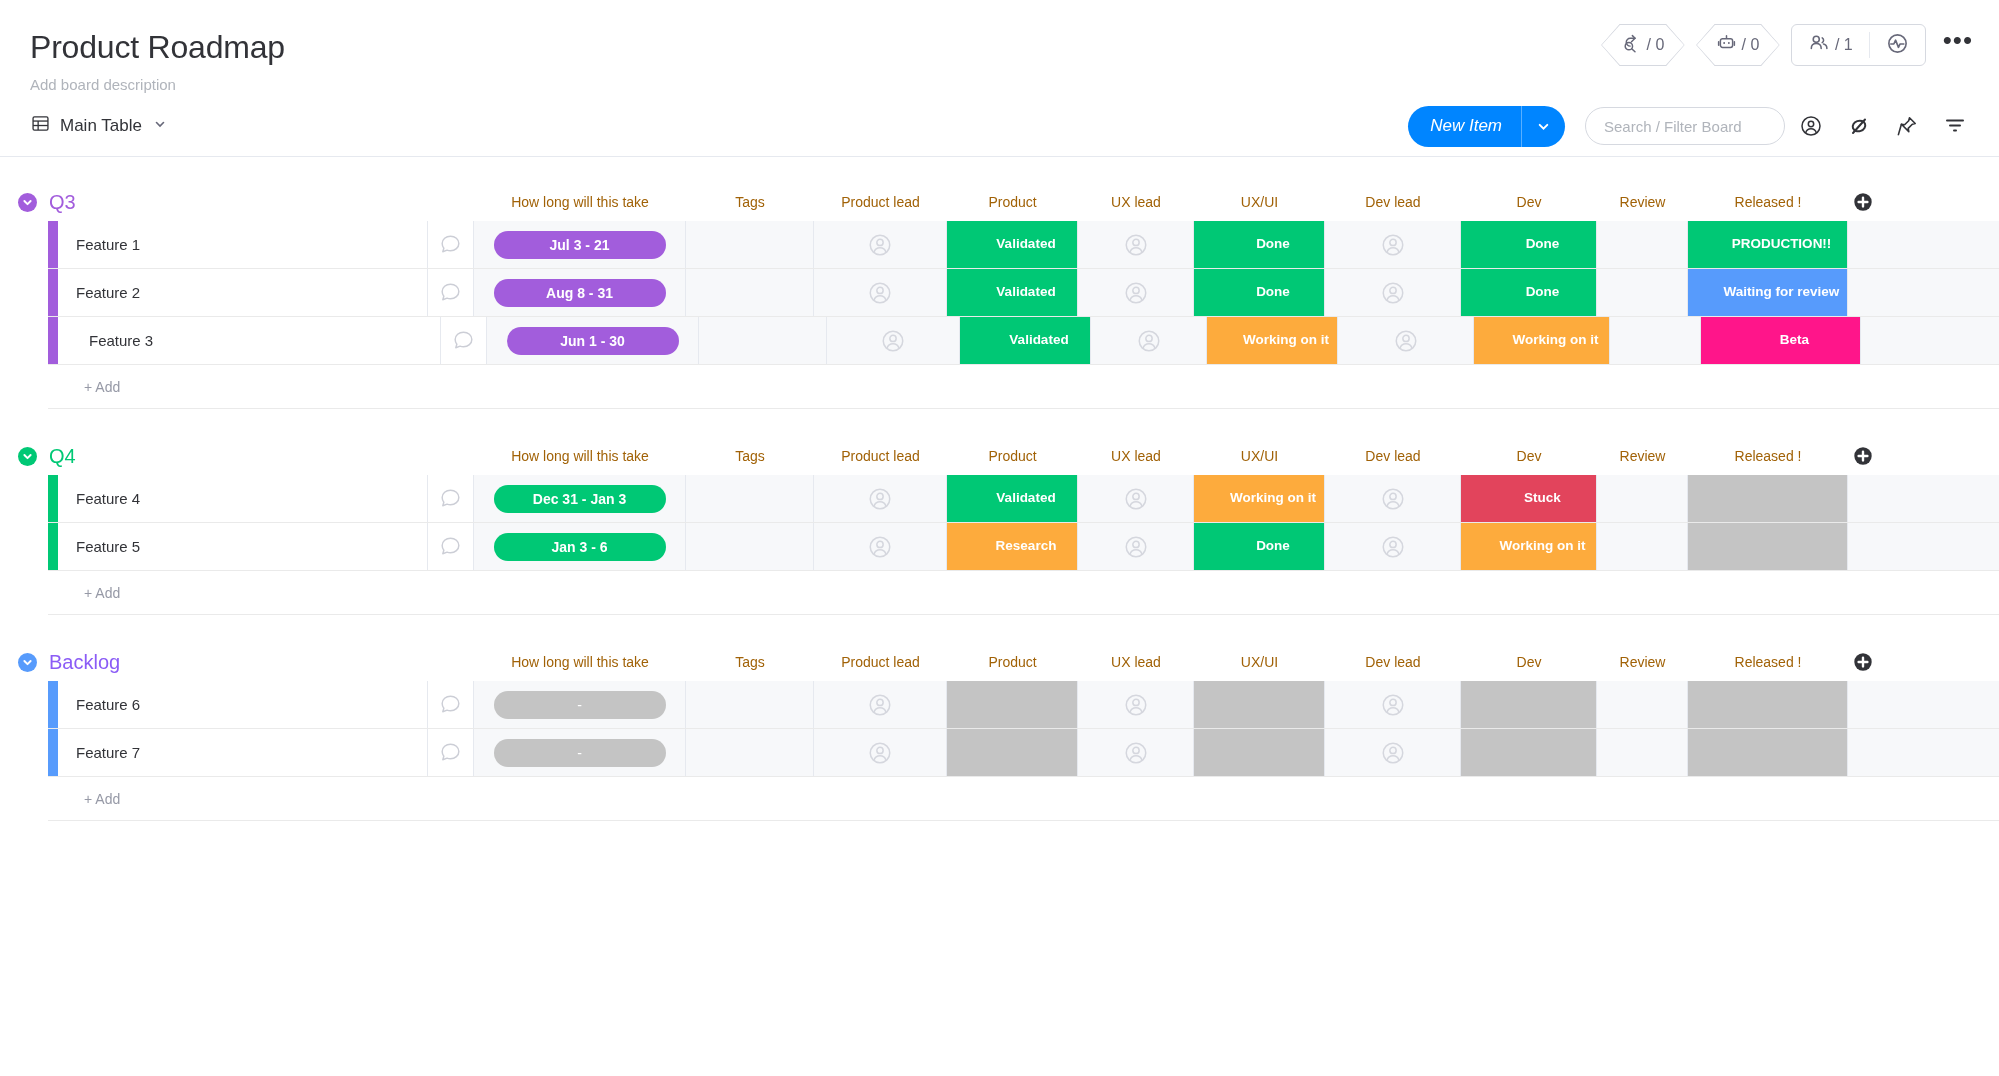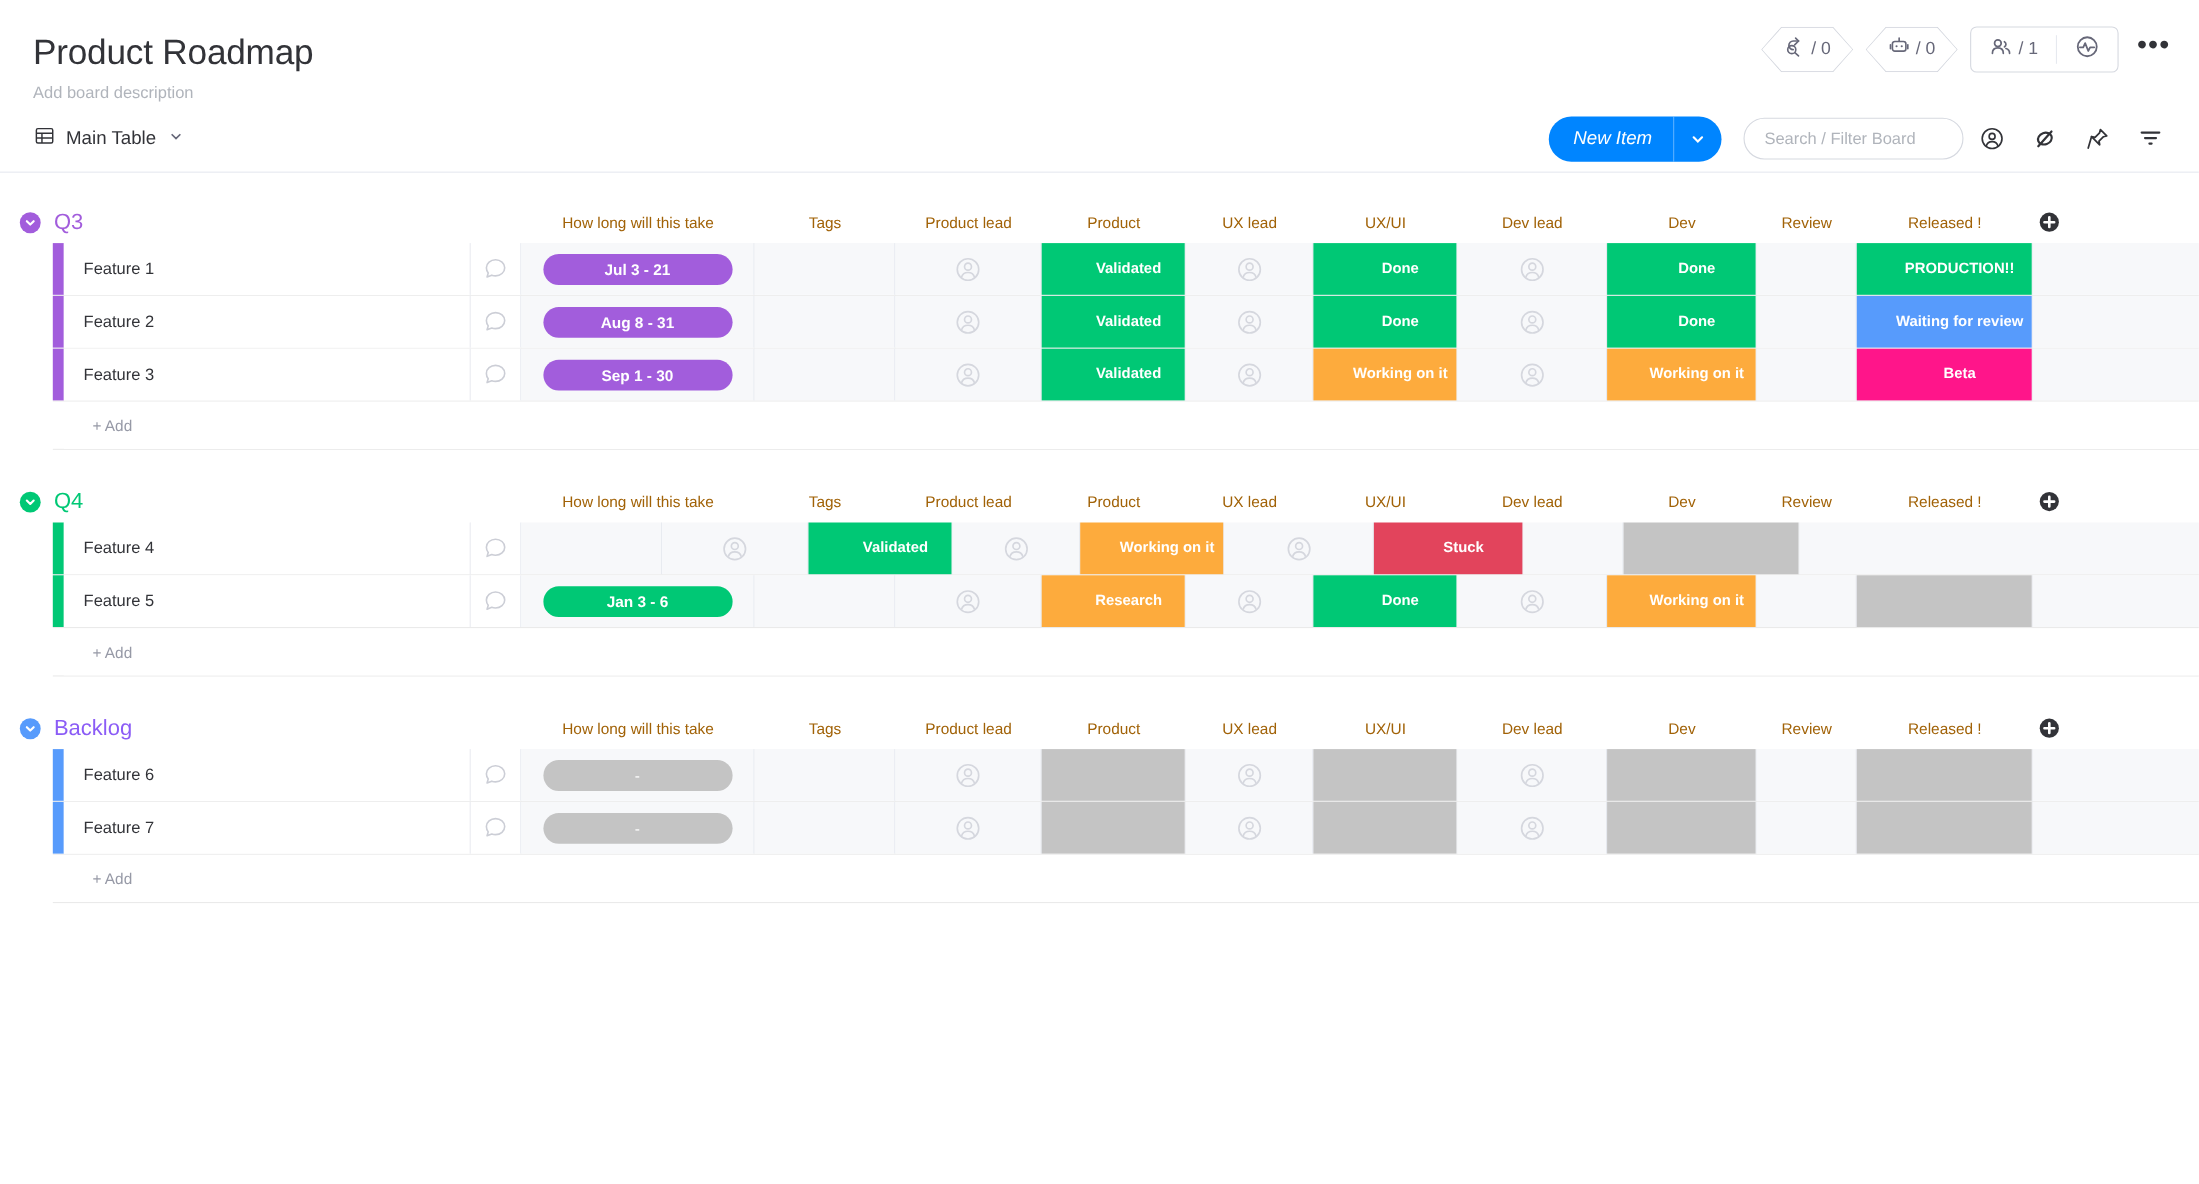"Feature 3" div.cell { margin-left: none -> 13px }
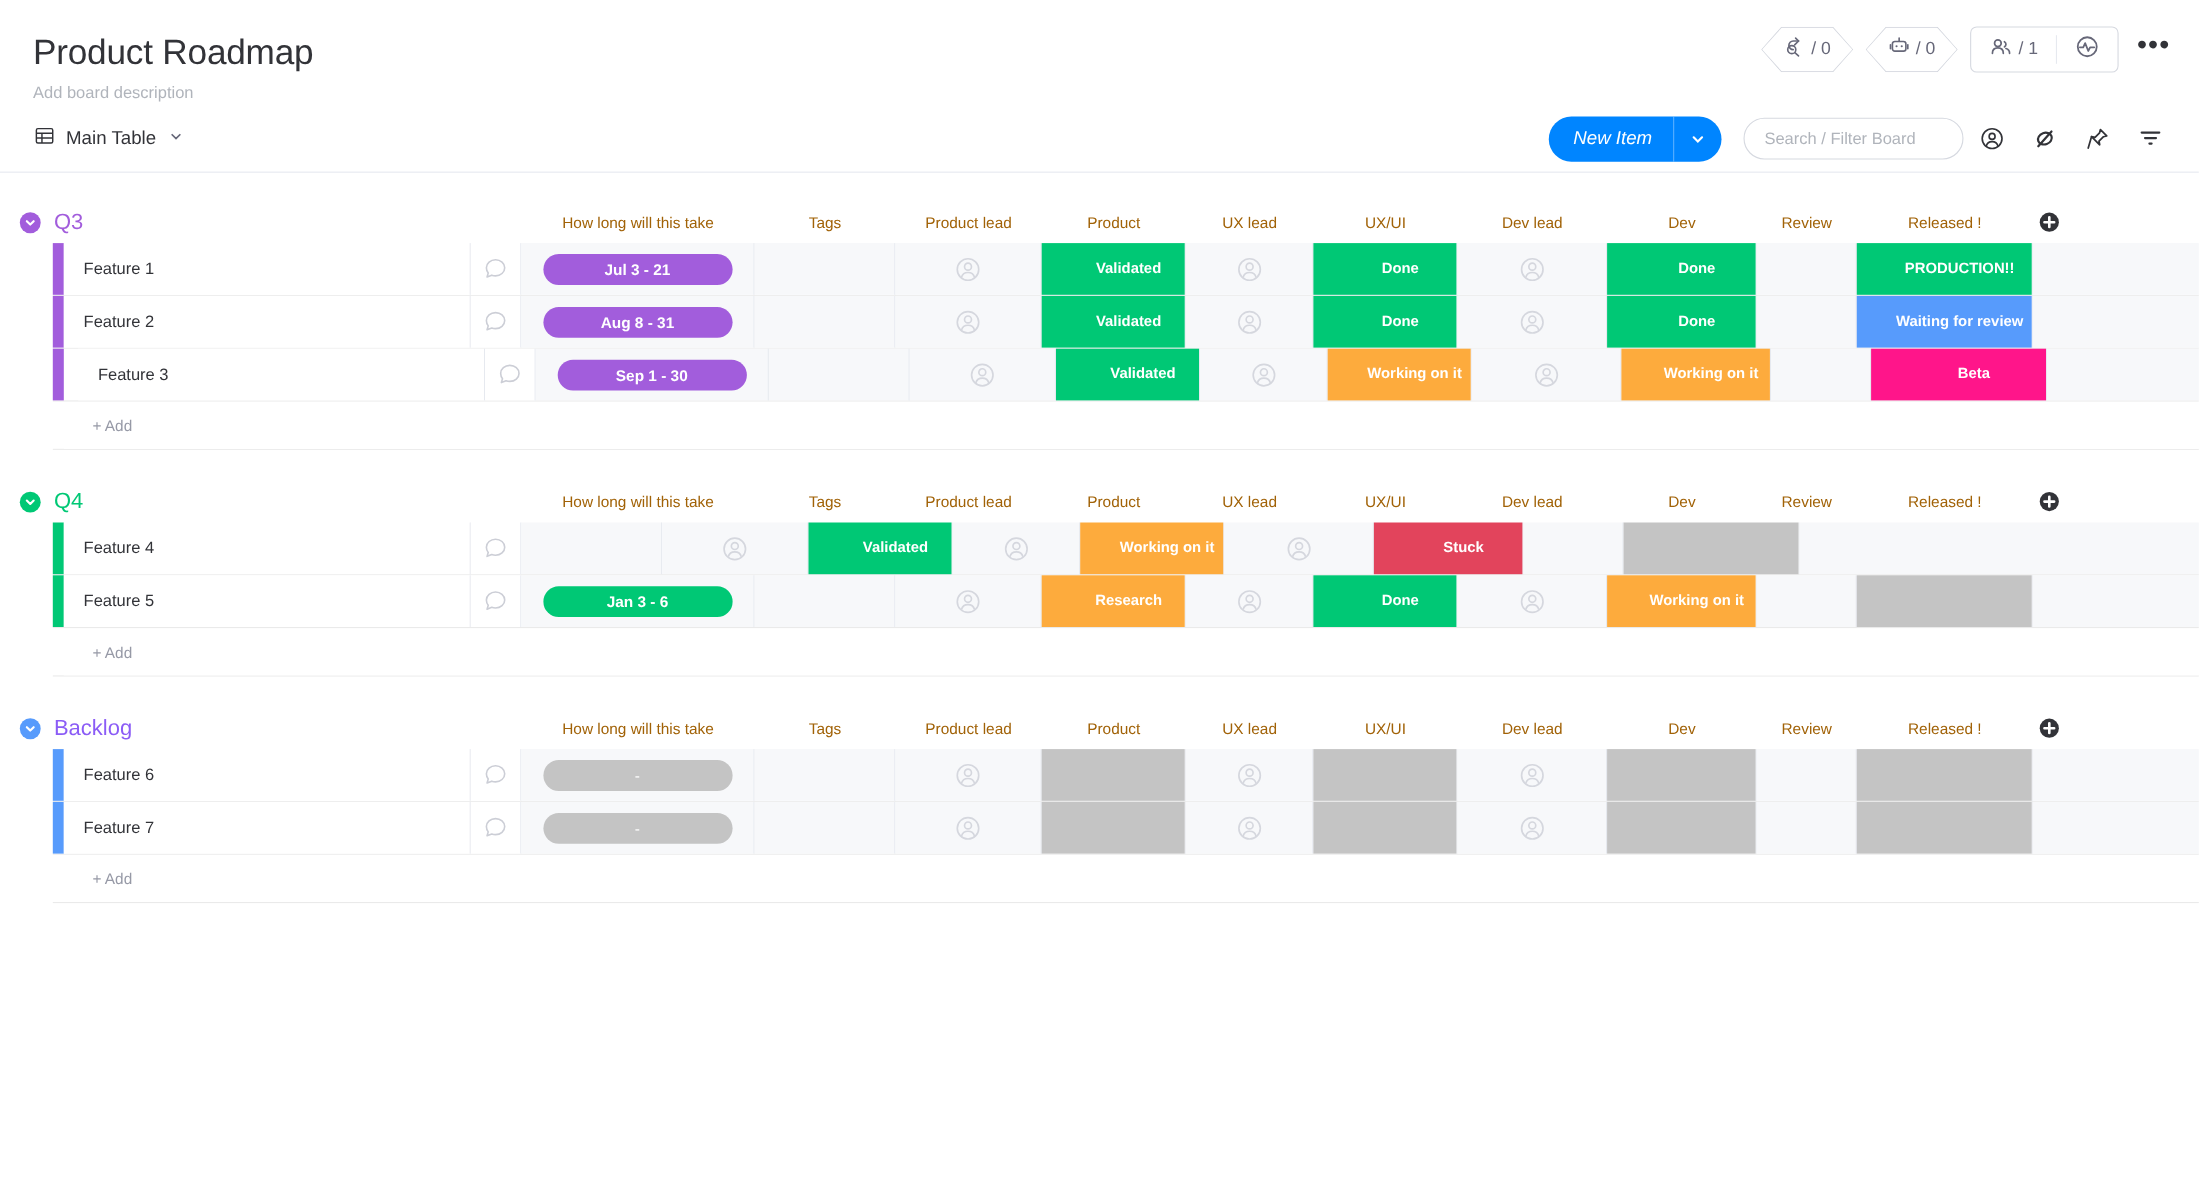"Sep 1 - 30" div.pill { text: Sep -> Jun }
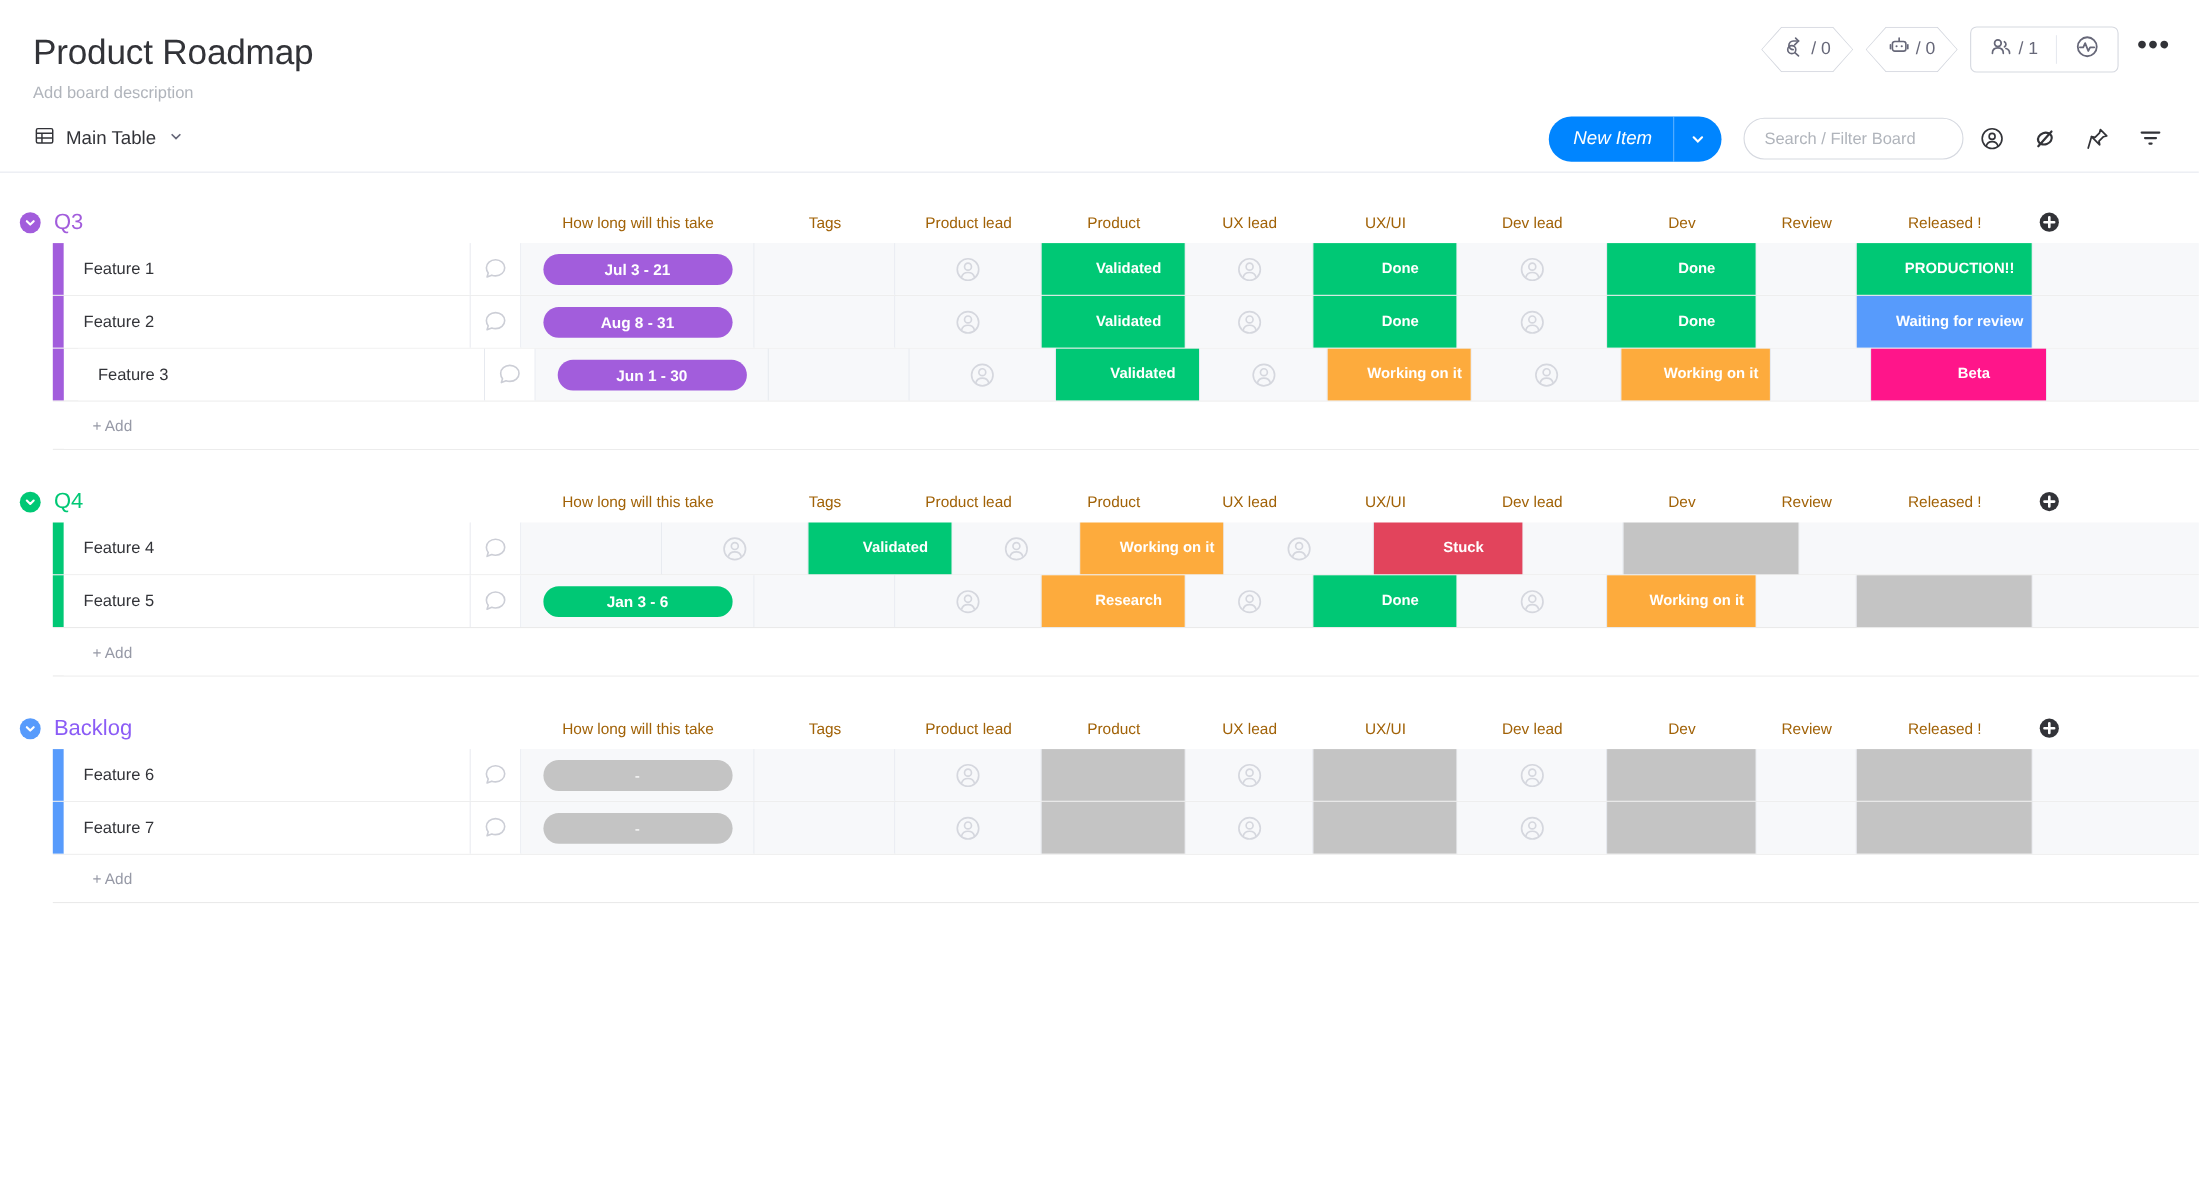"Dec 31 - Jan 3" div.cell { html: none -> <div> <div>Dec 31 - Jan 3</div> </div> }
